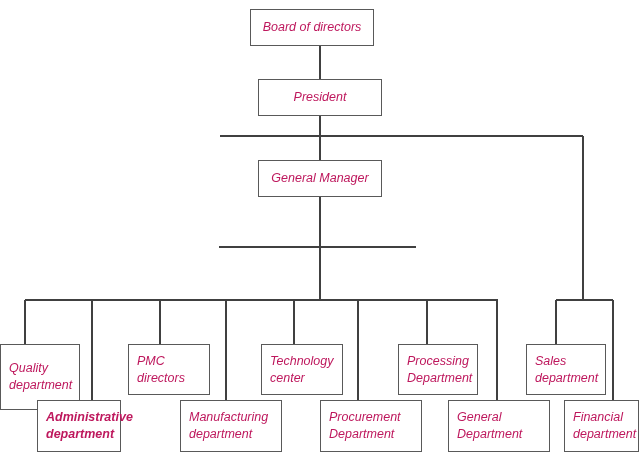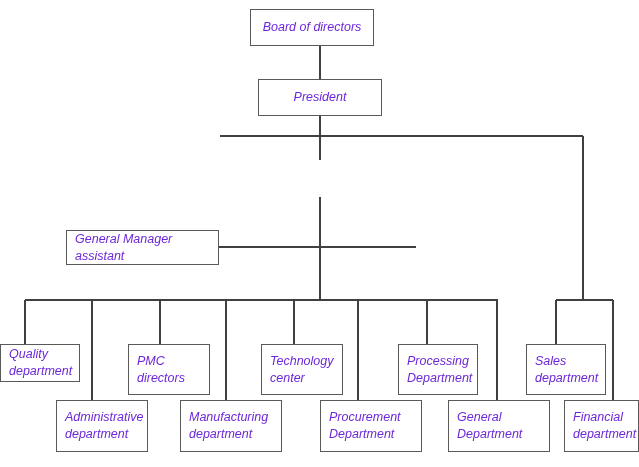"Board of directors" .node { color: #6d28d9 -> #be185d }
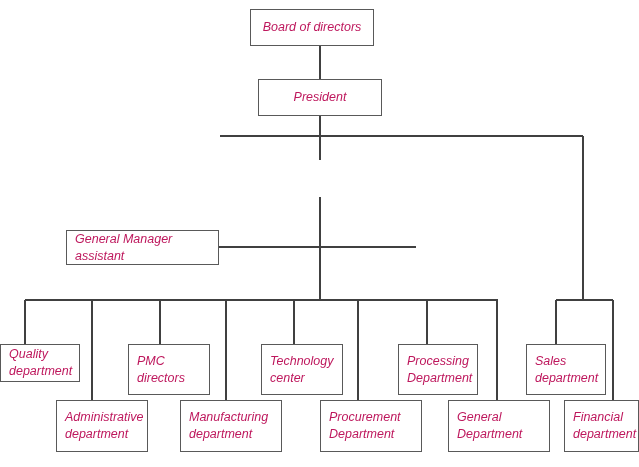"General Manager" div.node { html: none -> <div> <span>General Manager</span> </div> }
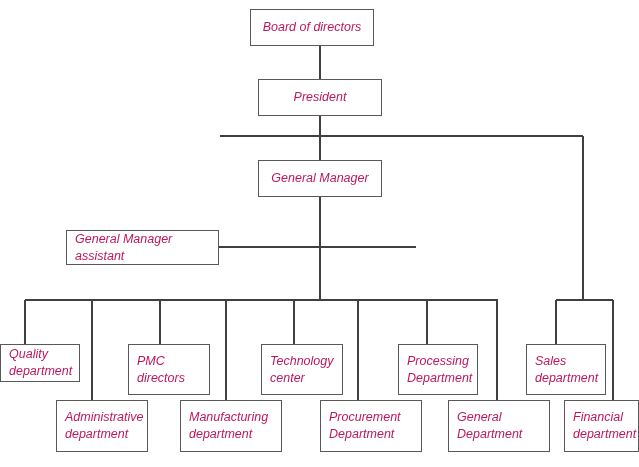"General Manager assistant" div.node { html: <div> <span>General Manager assistant</span> </div> -> none }
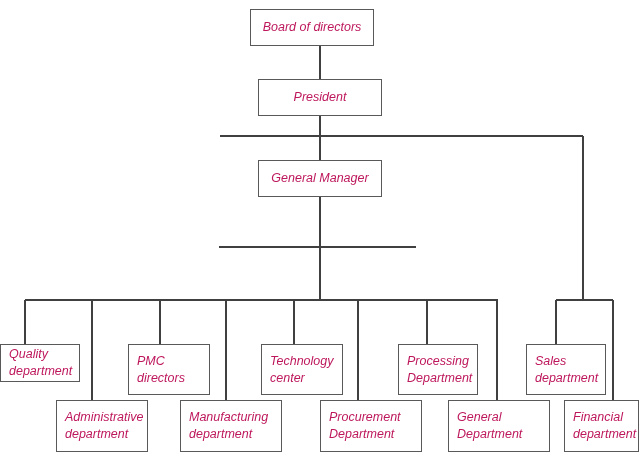"Quality" div.node { height: 38px -> 66px }
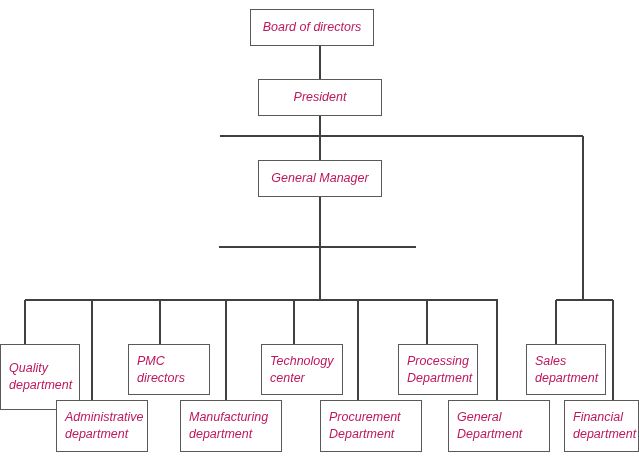"Administrative" div.node { font-weight: none -> bold; left: 56px -> 37px; width: 92px -> 84px }
